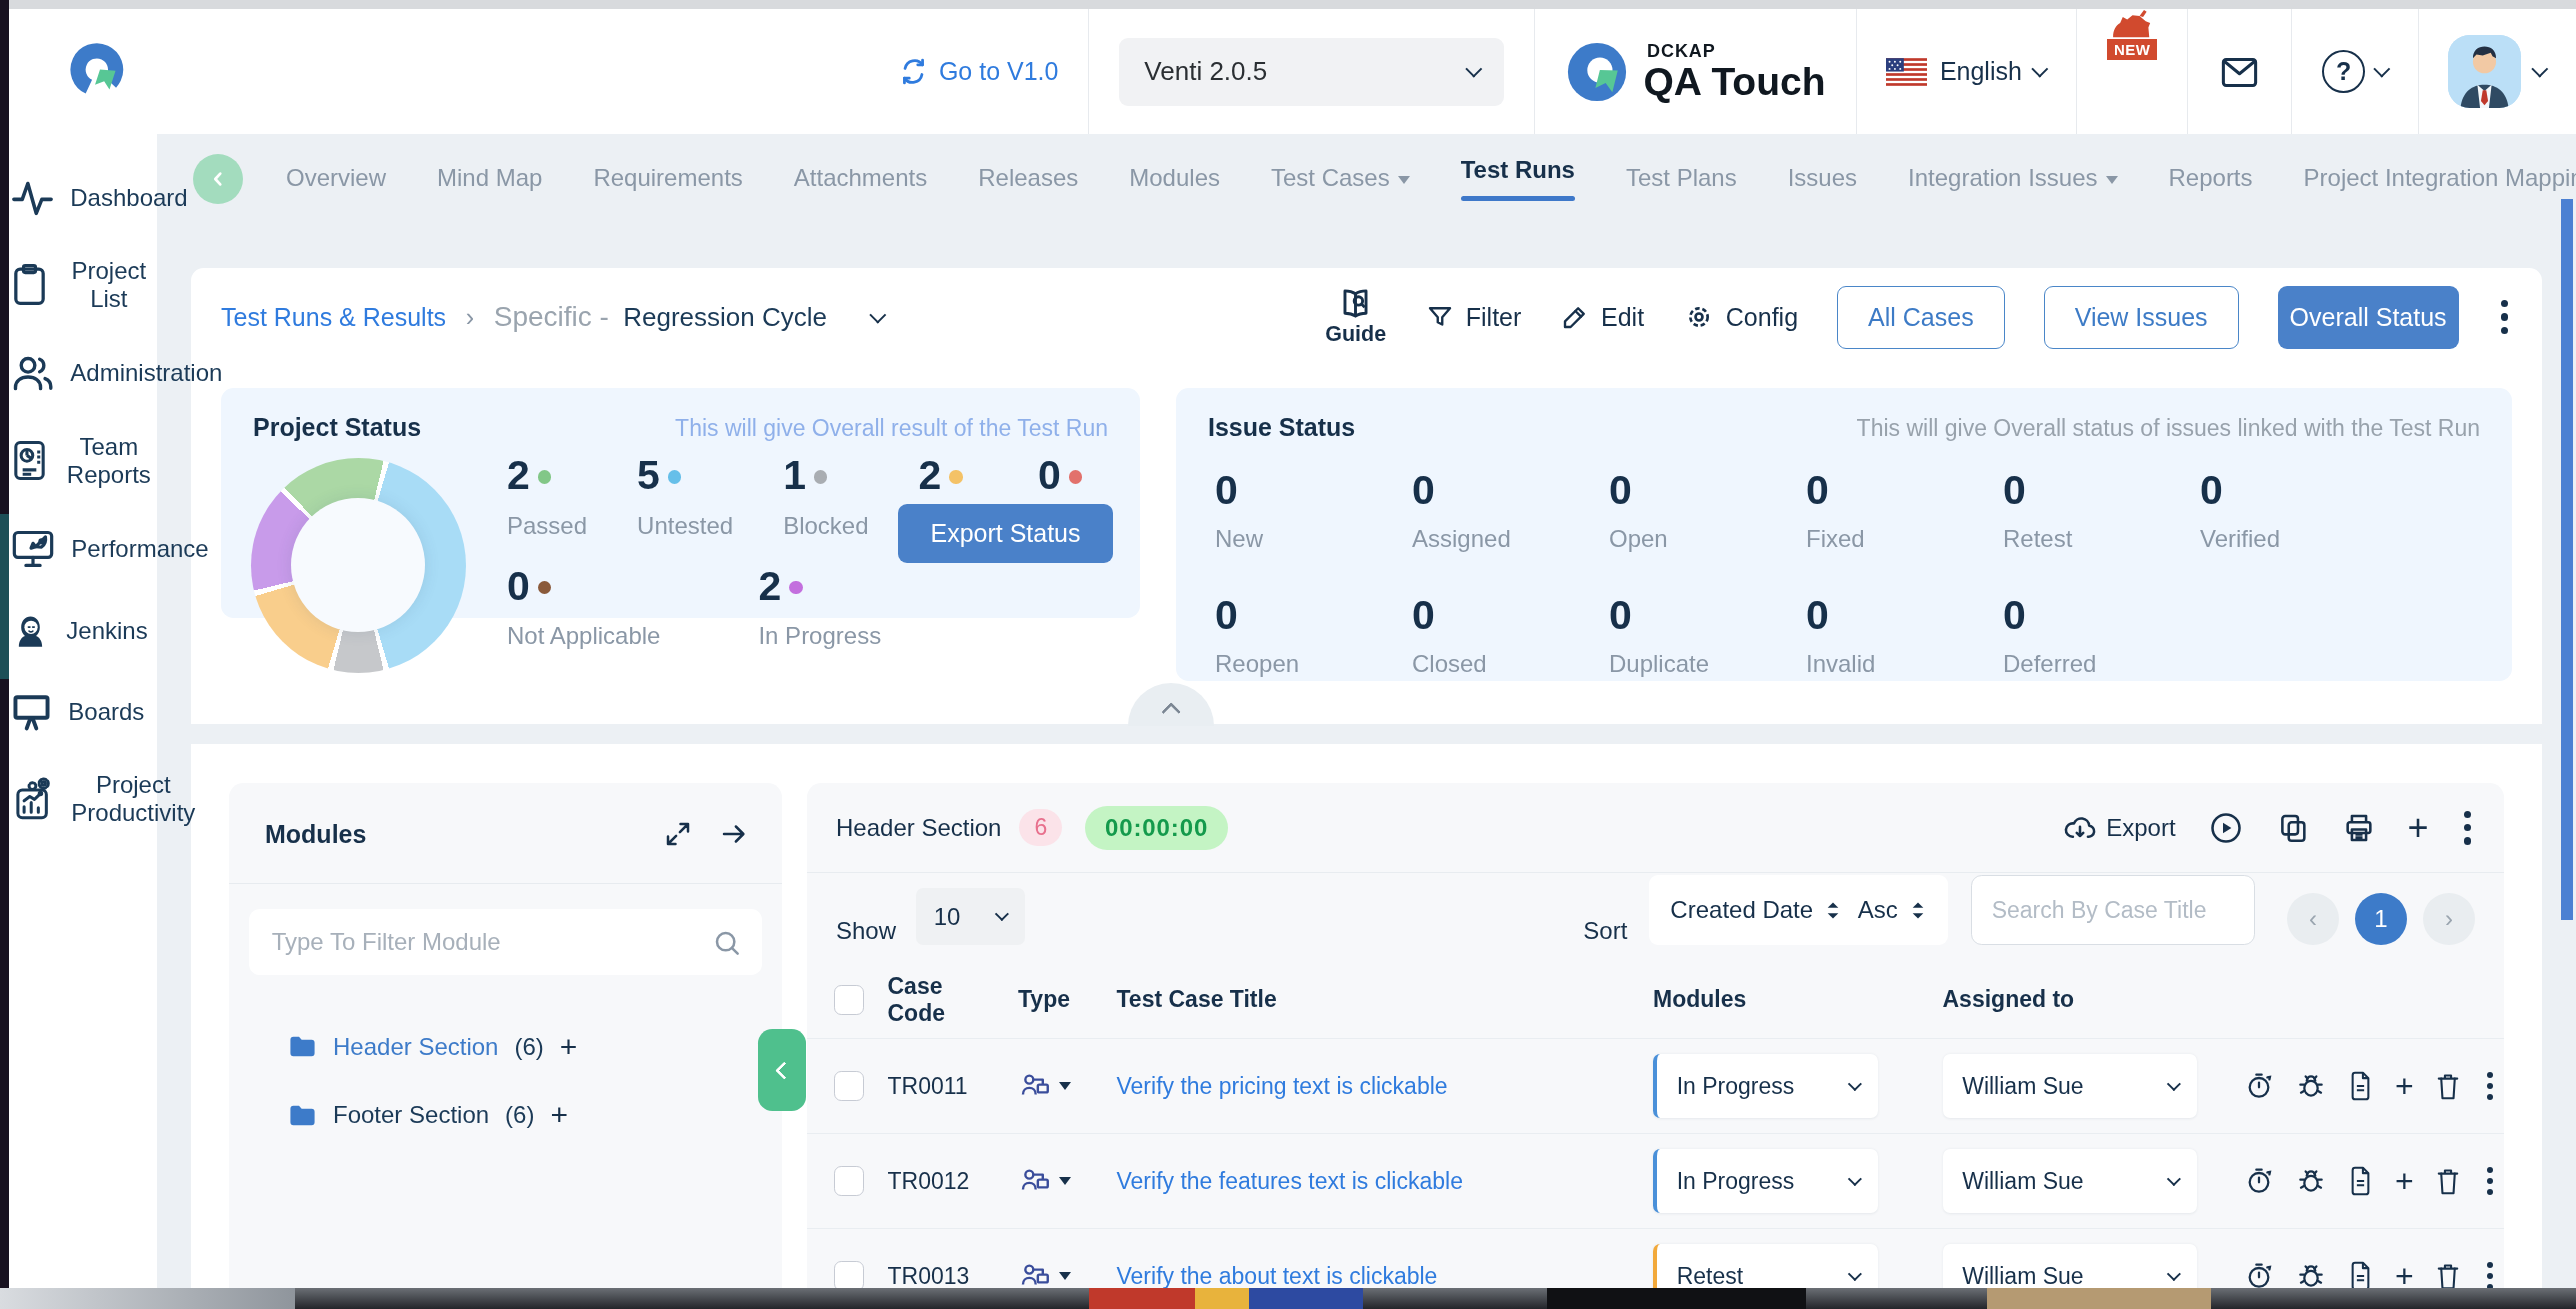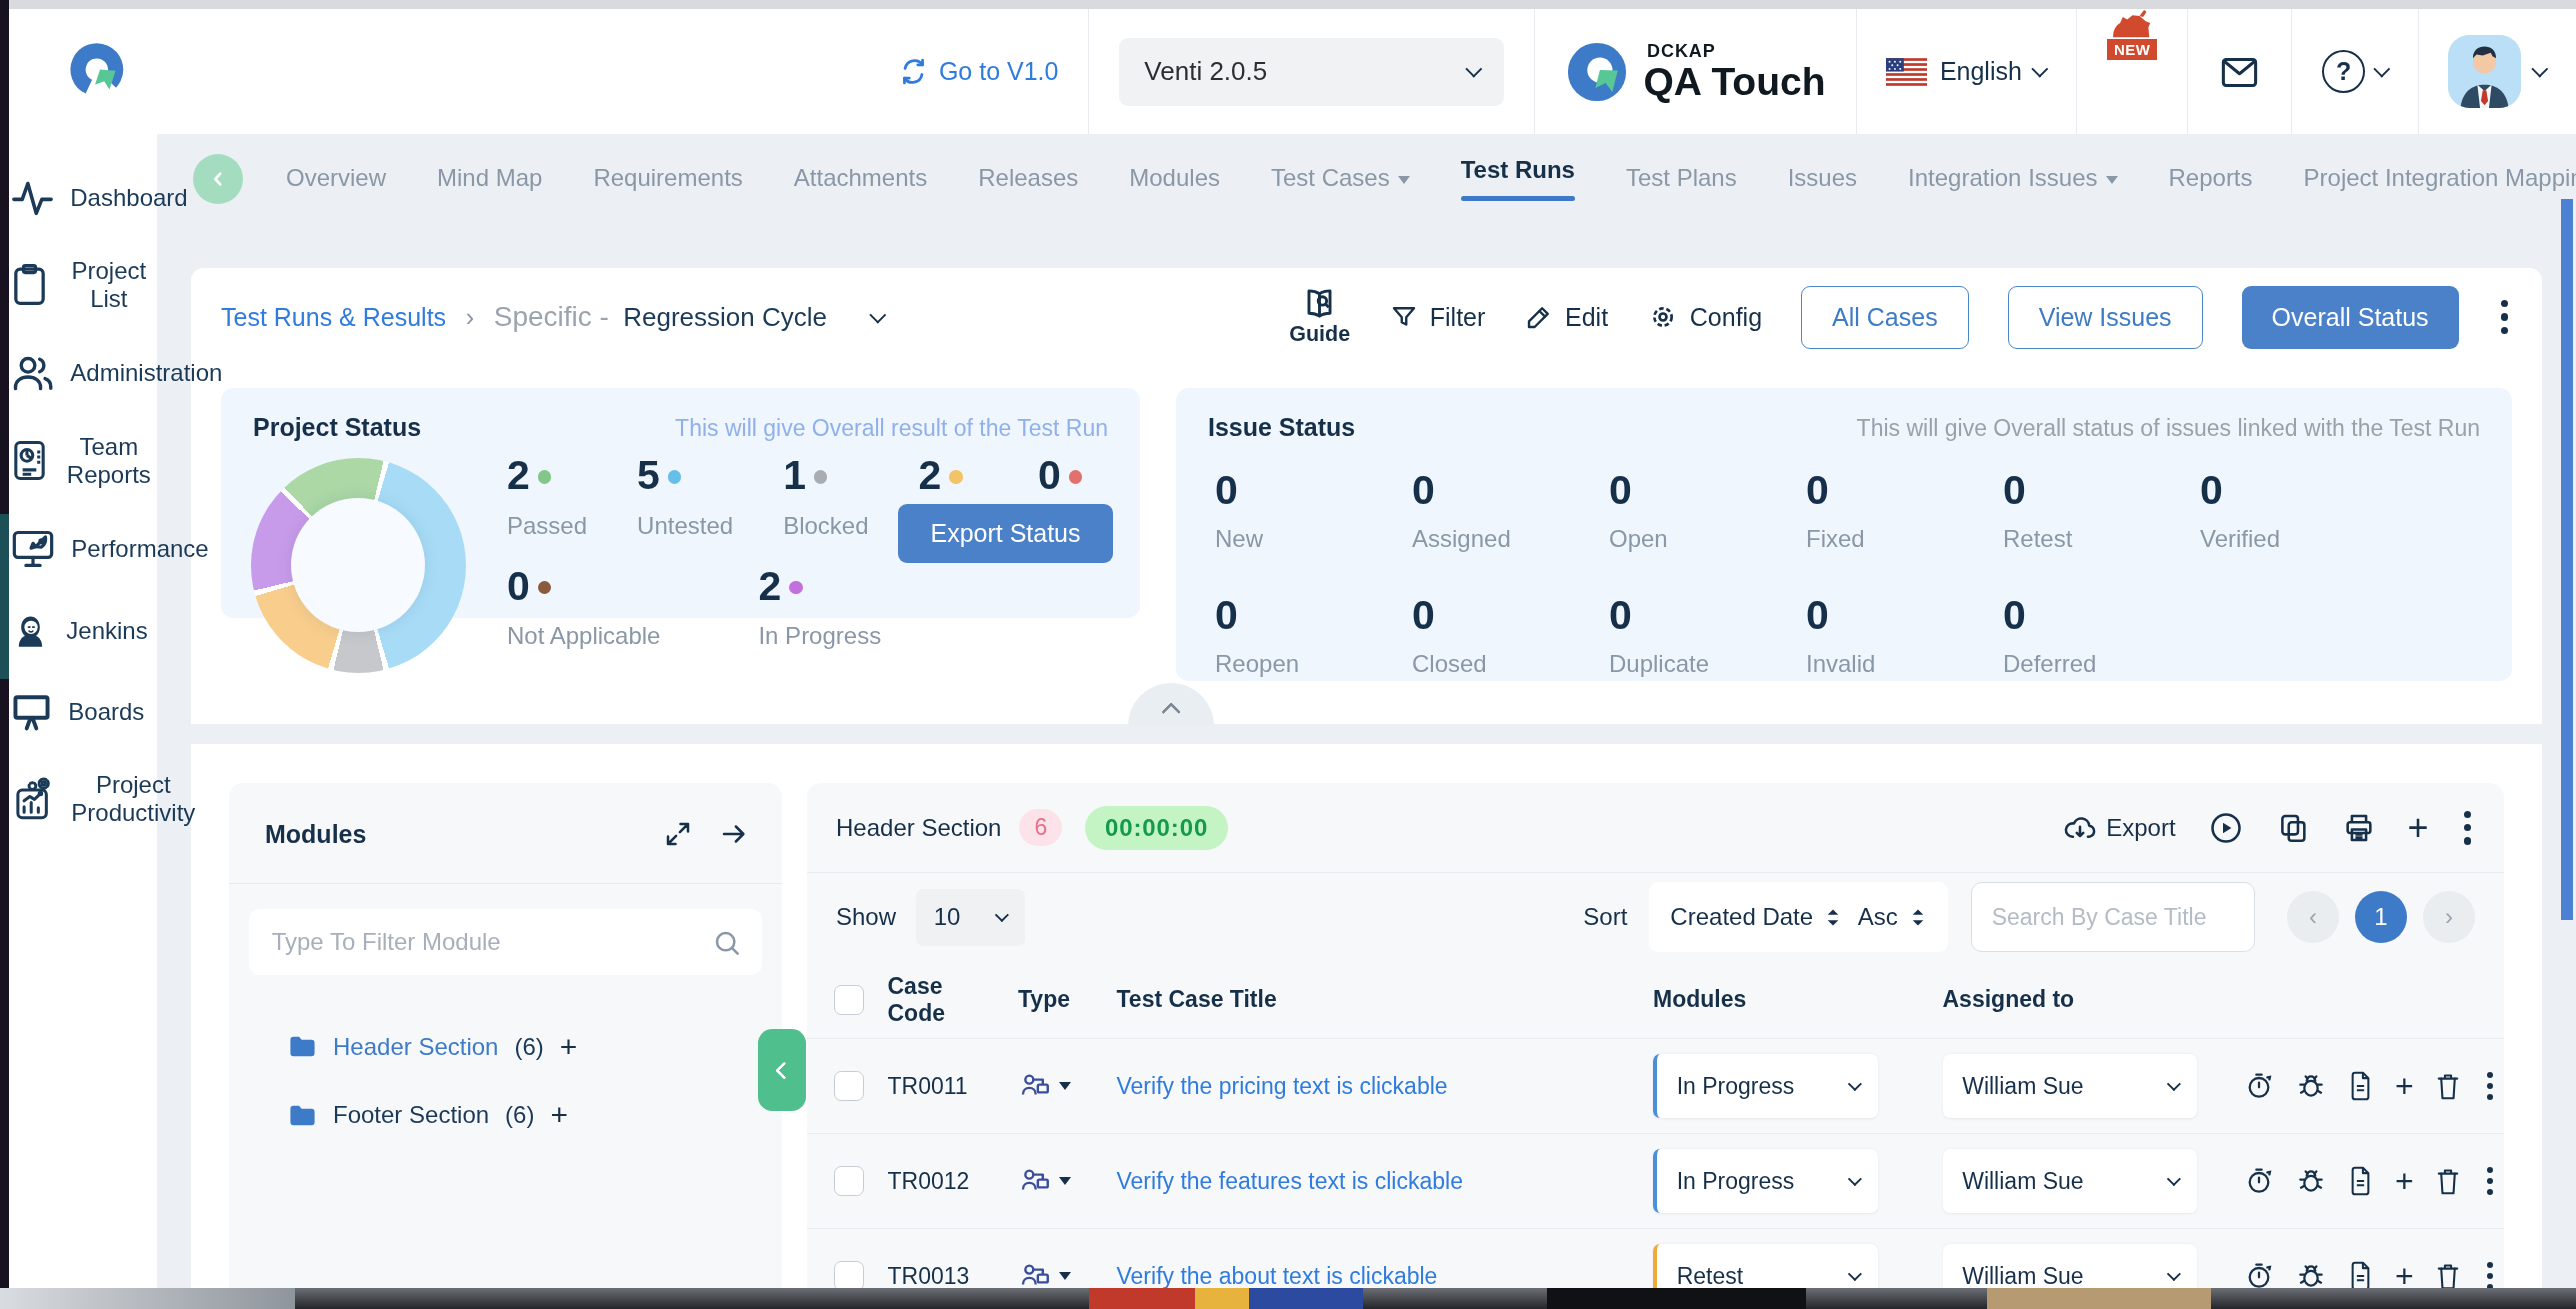"Overall Status" .btn-solid { padding: 0 30px -> 0 12px }
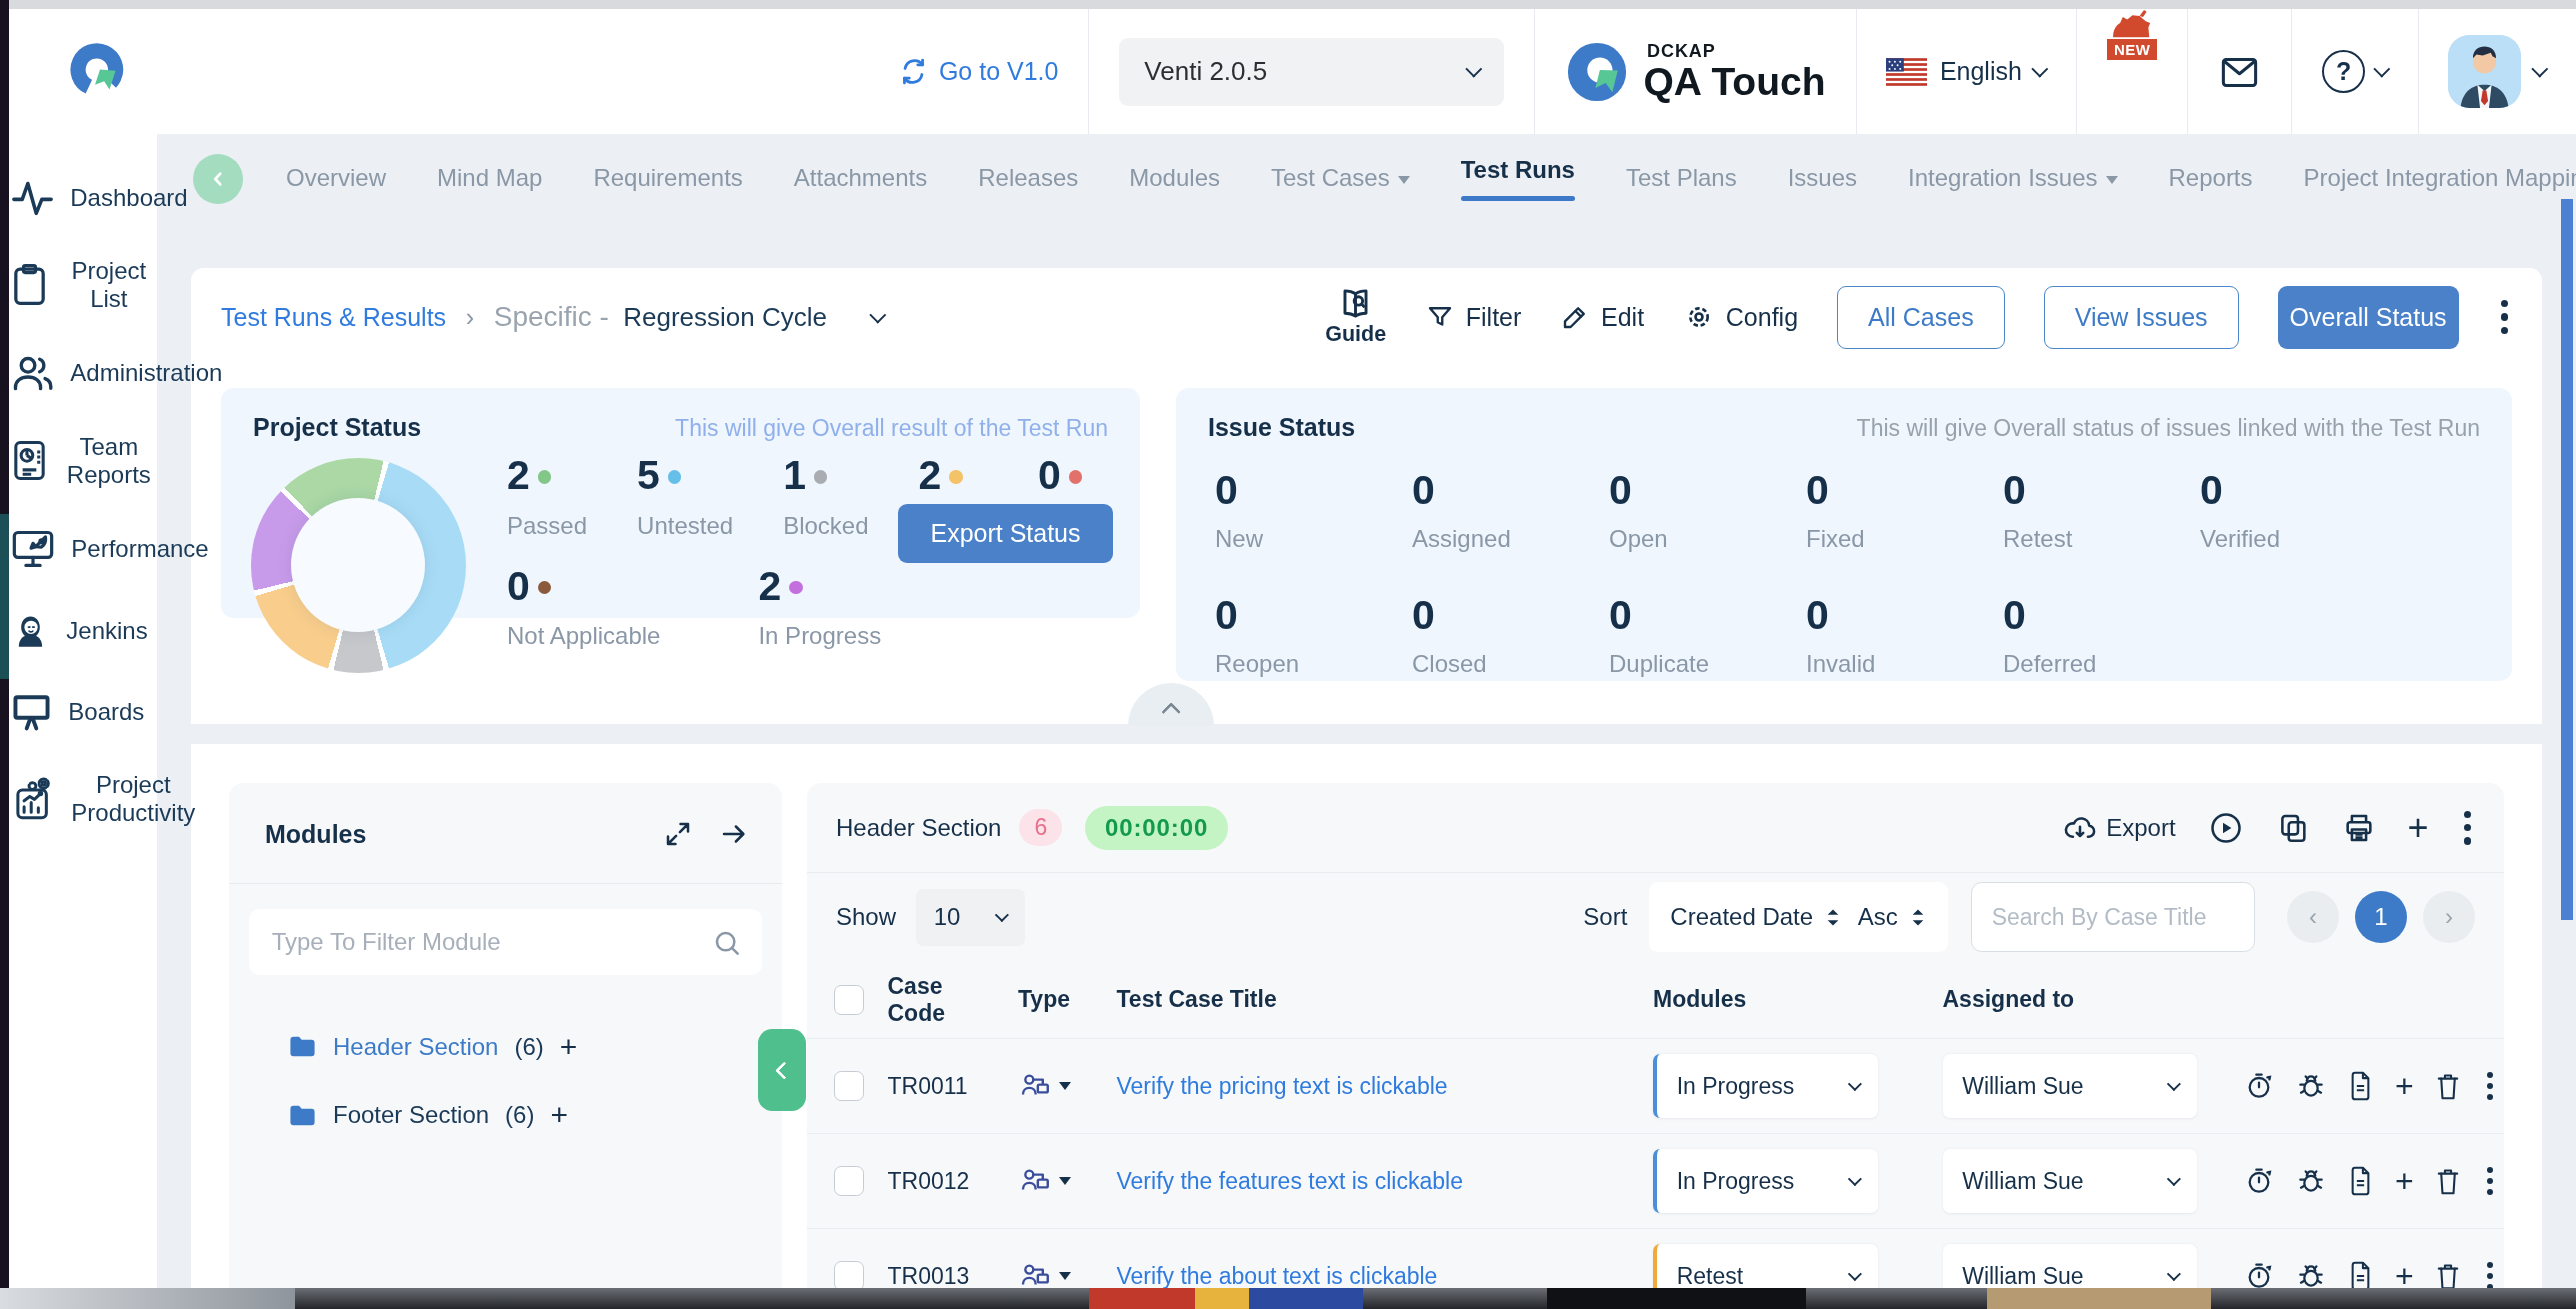"Show" .cp-showrow { align-items: center -> flex-end; padding: 4px 29px -> 16px 29px }
